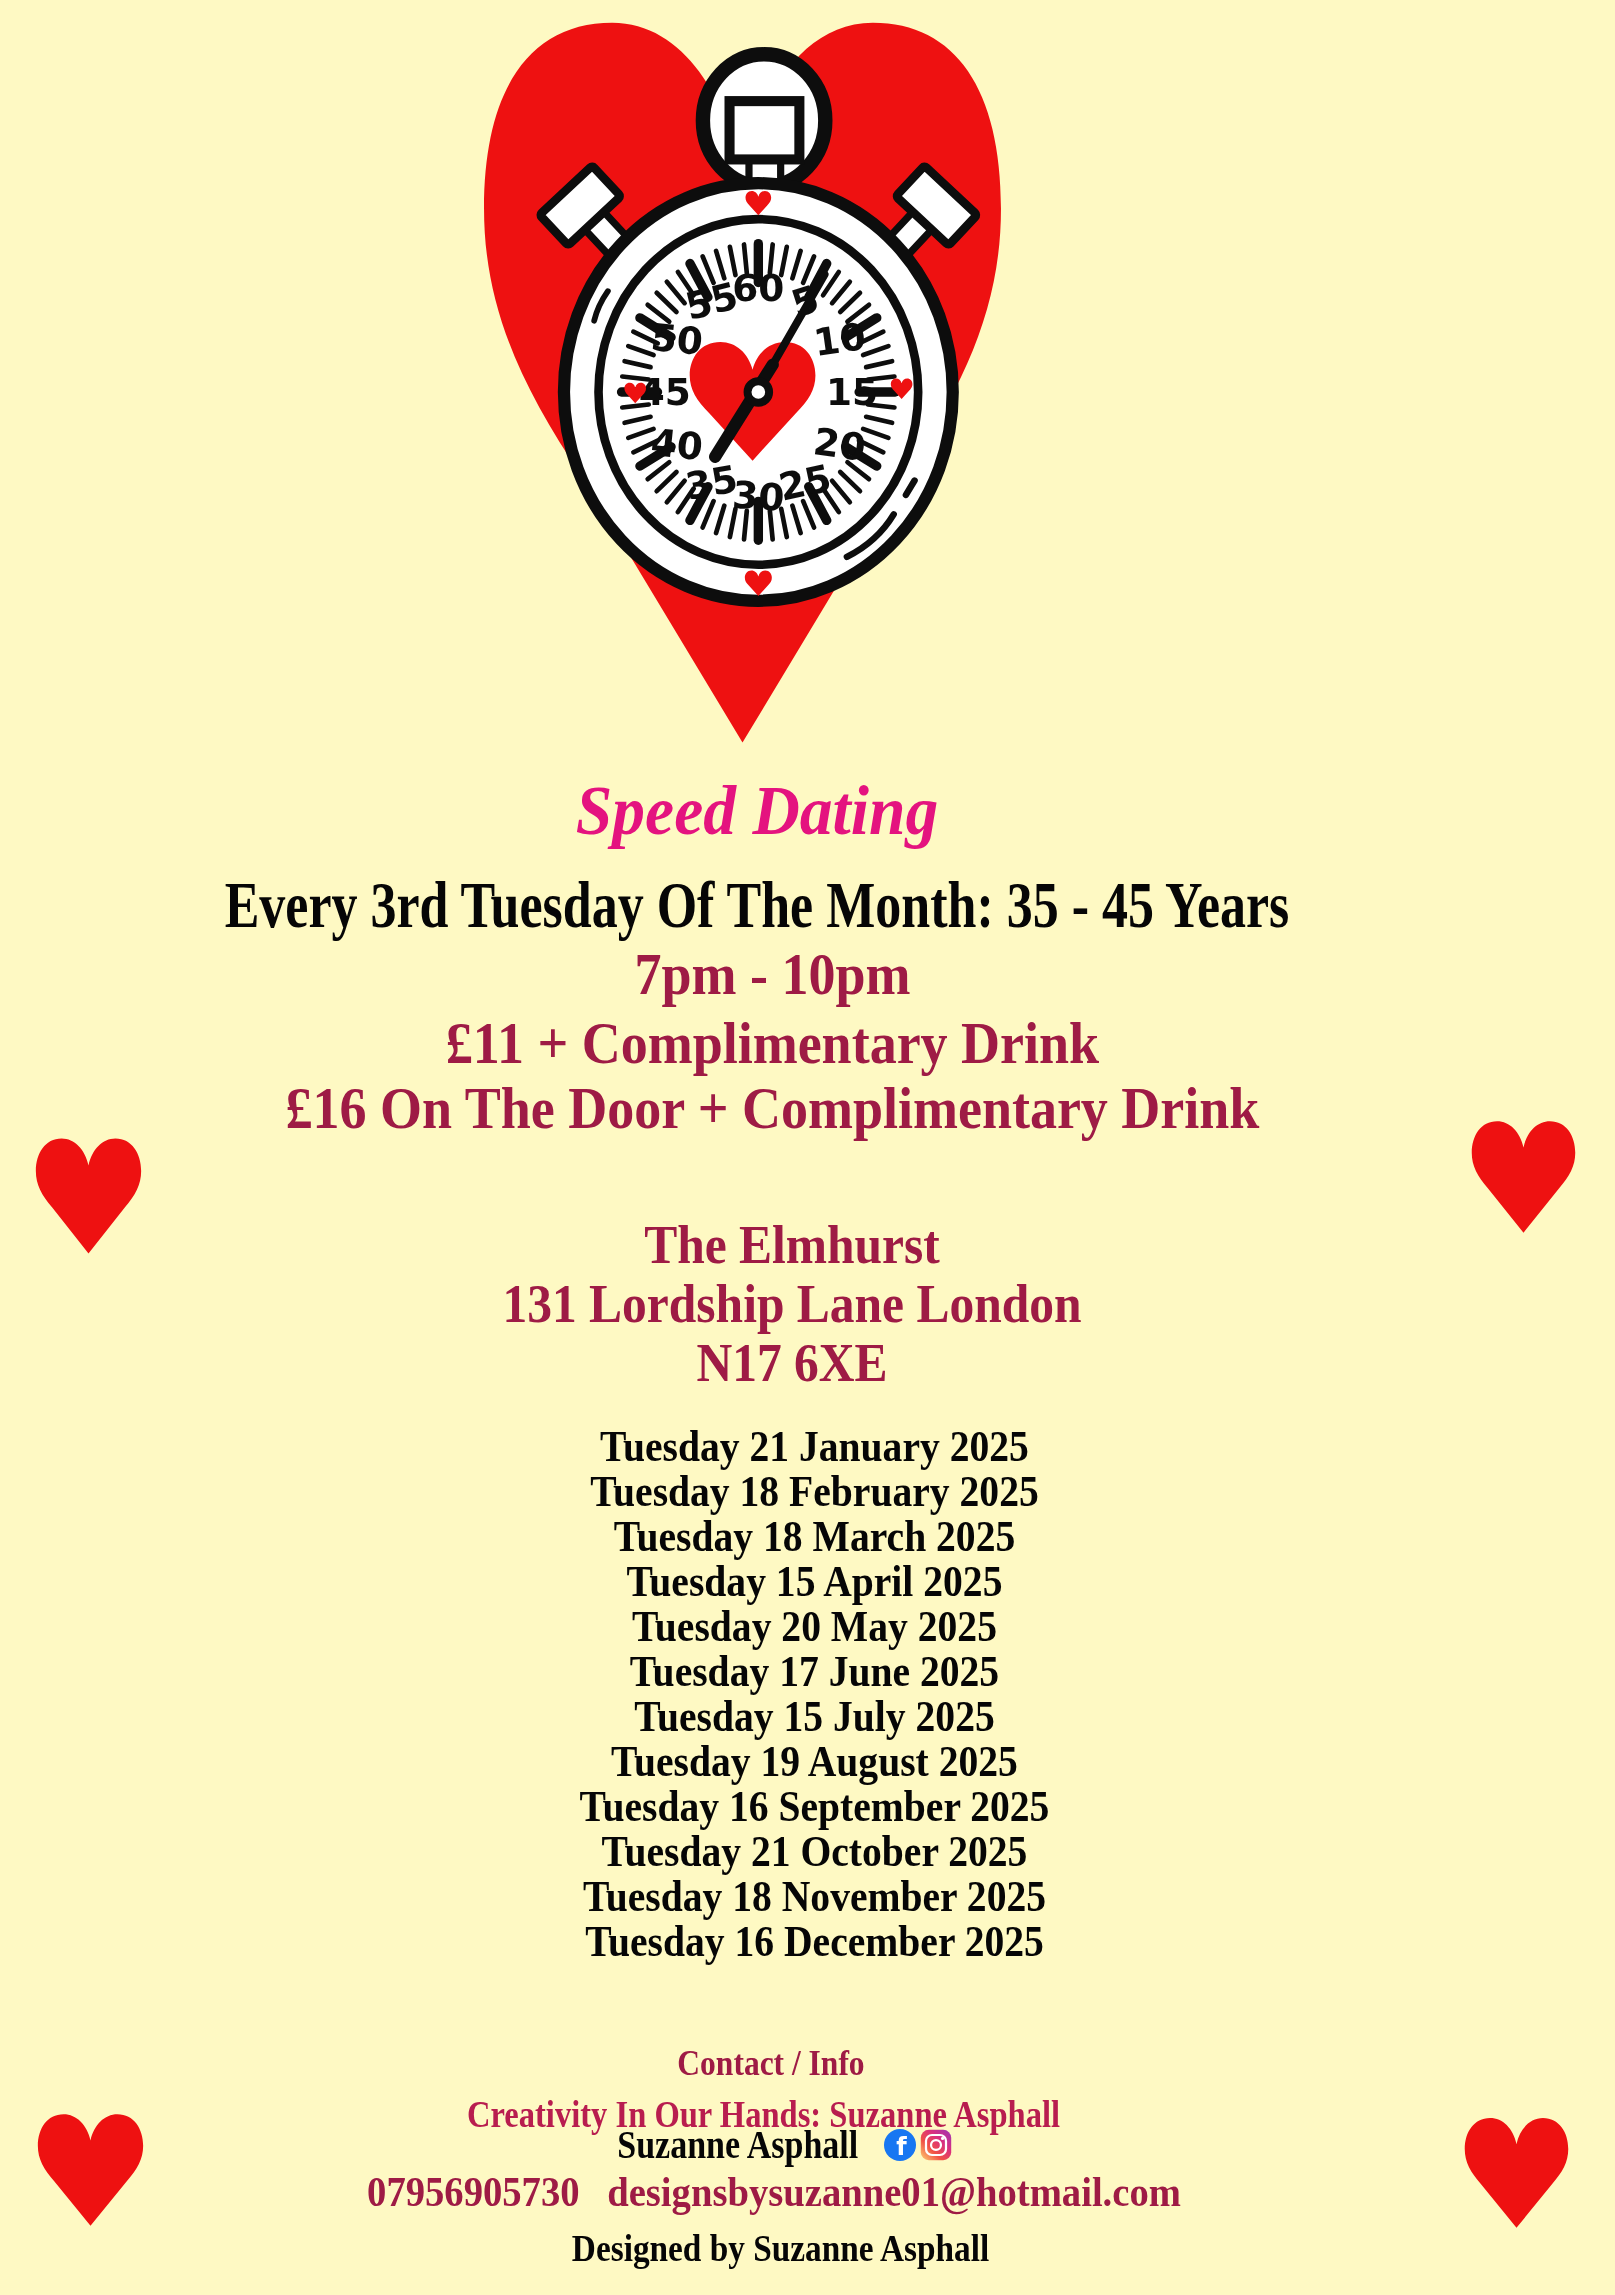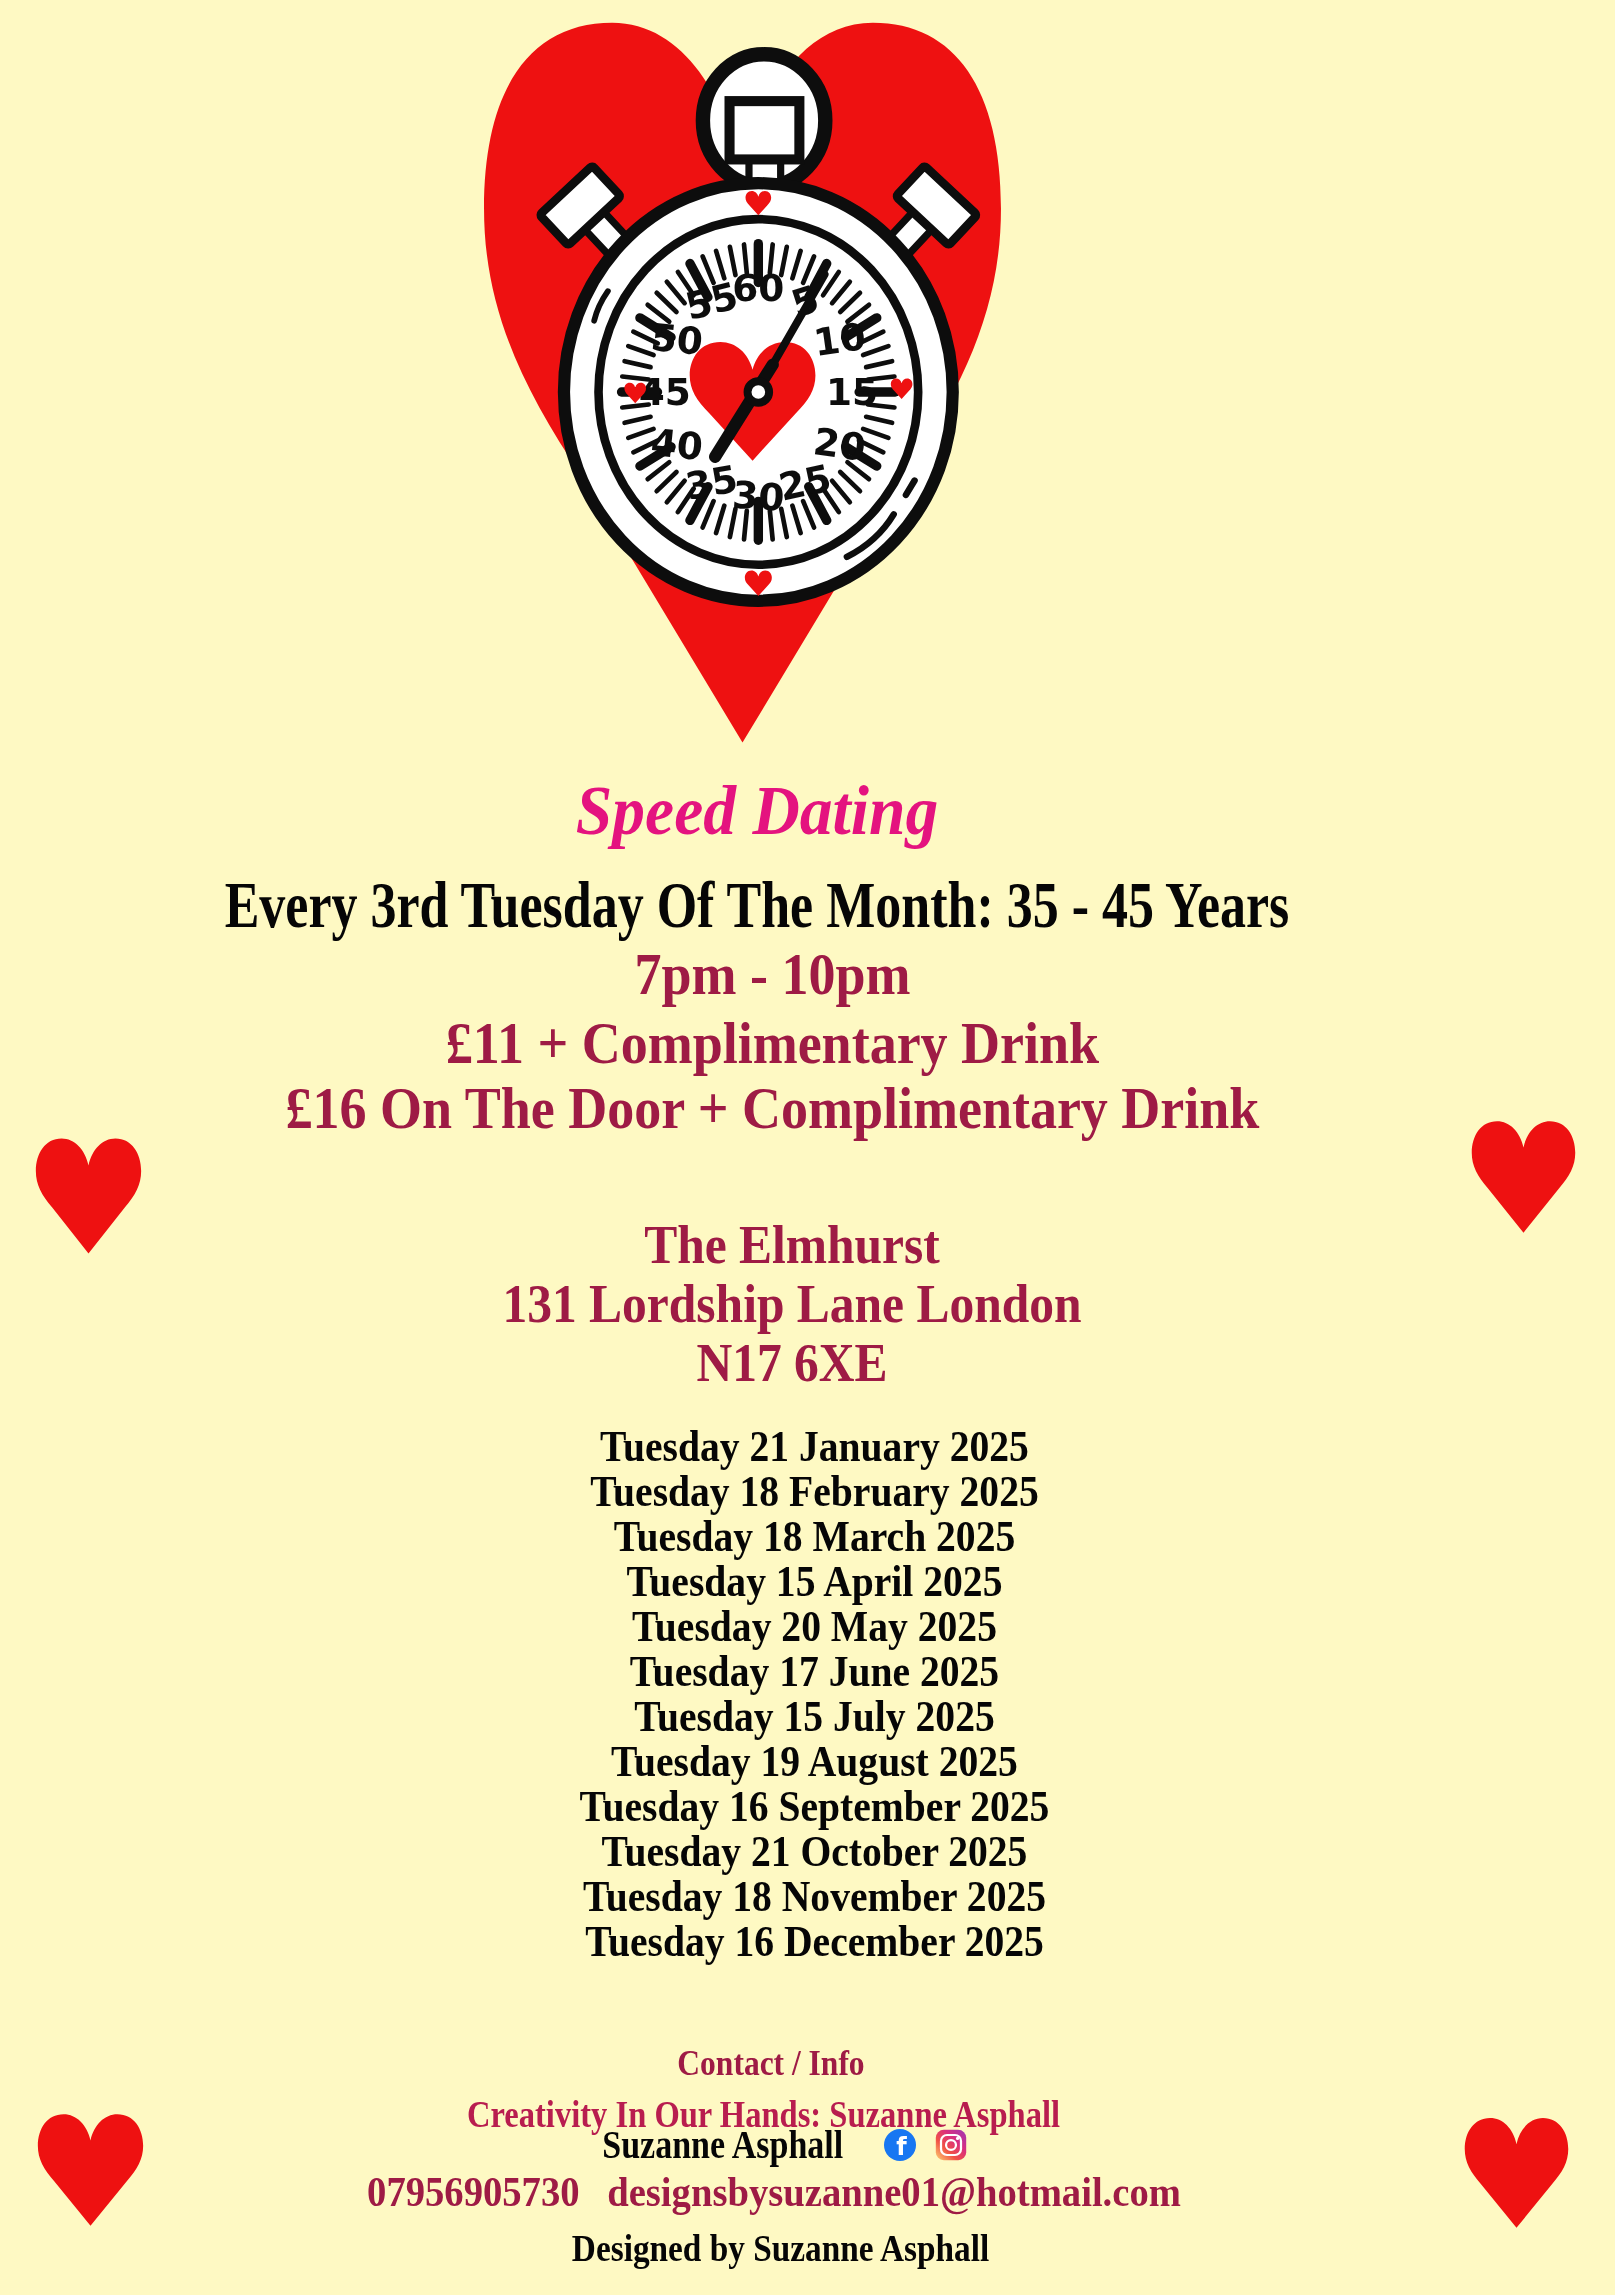"Suzanne Asphall" .name-row { gap: 19px -> 4px }
